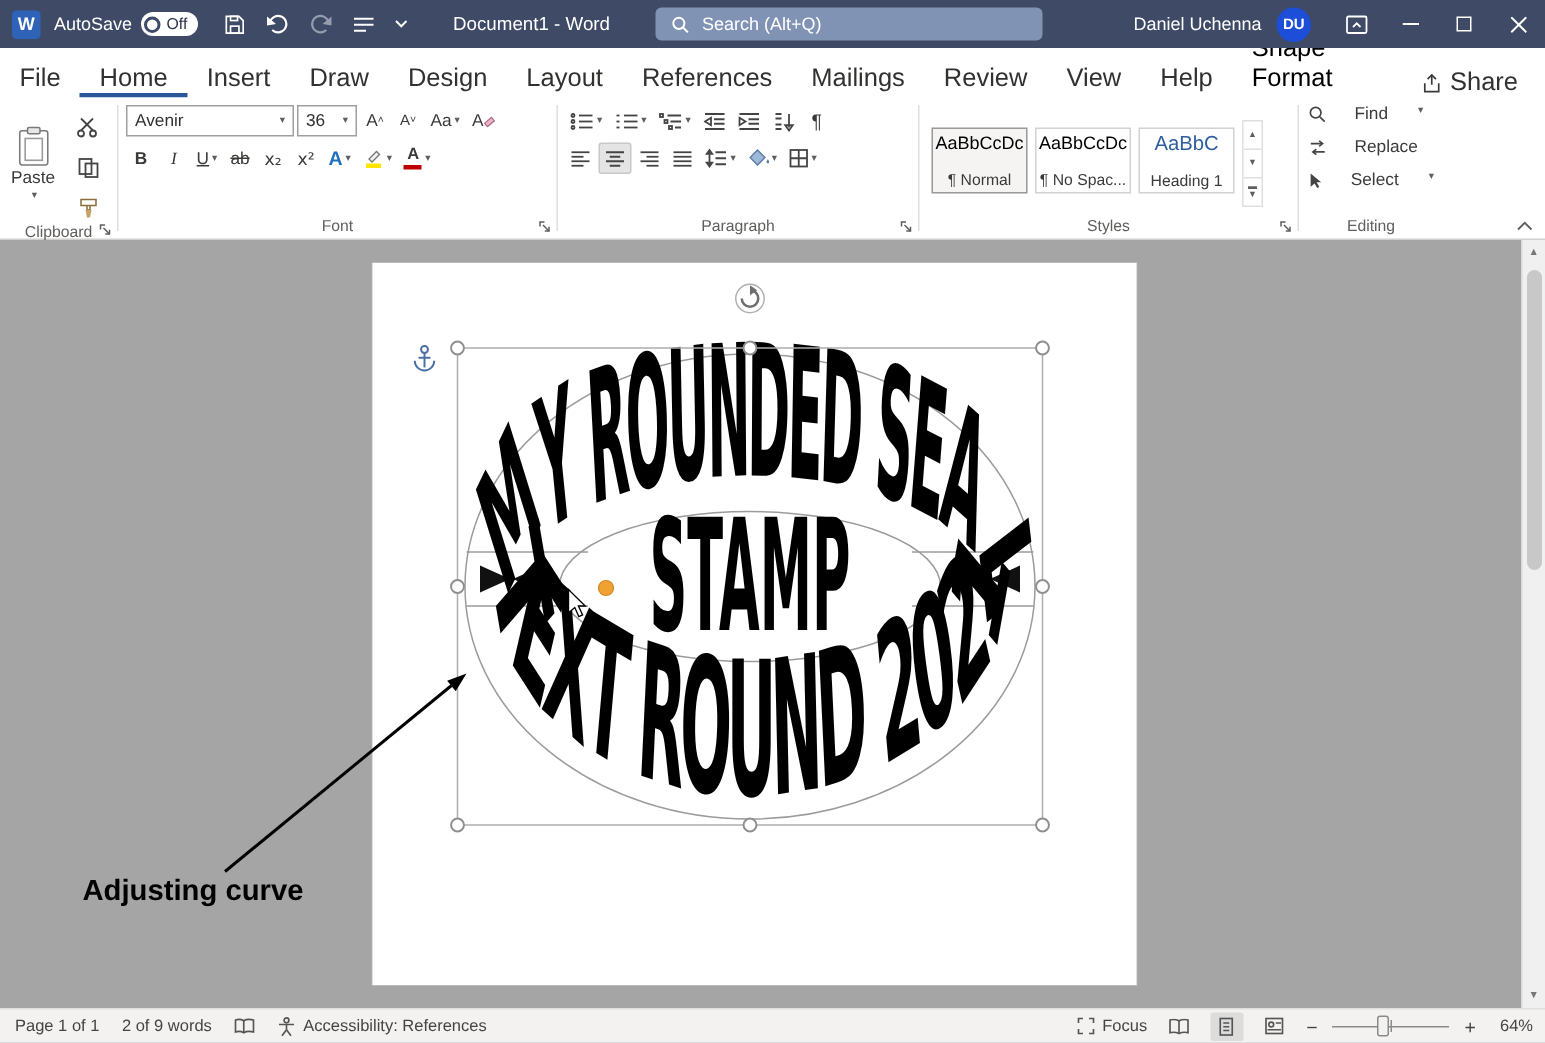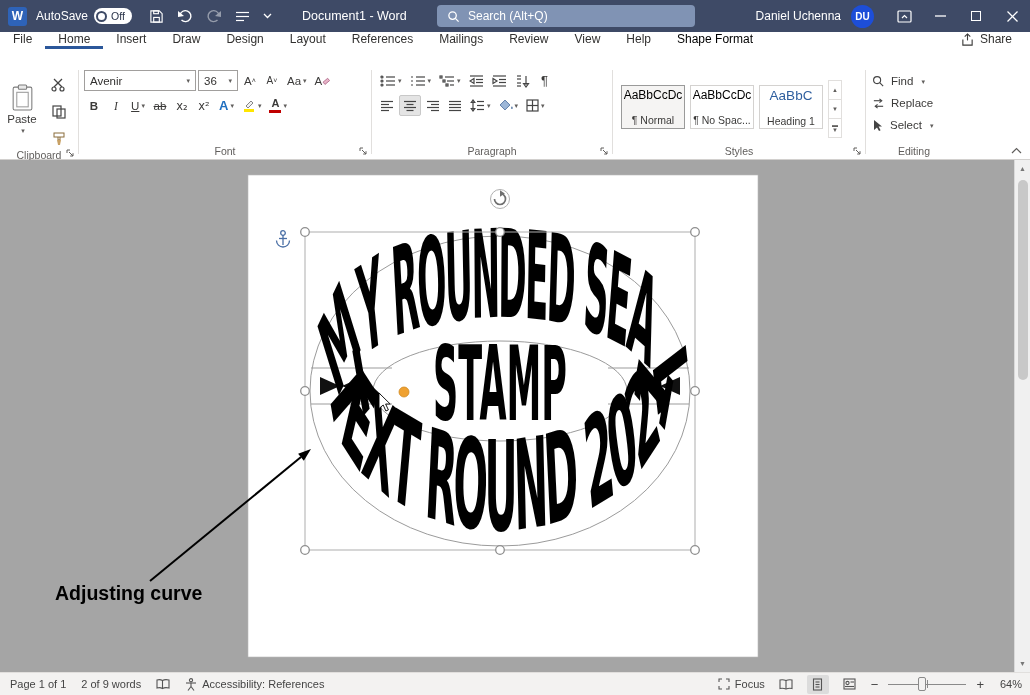"File" .tabsrow { align-items: flex-start -> flex-end; font-size: 12px -> 17px }
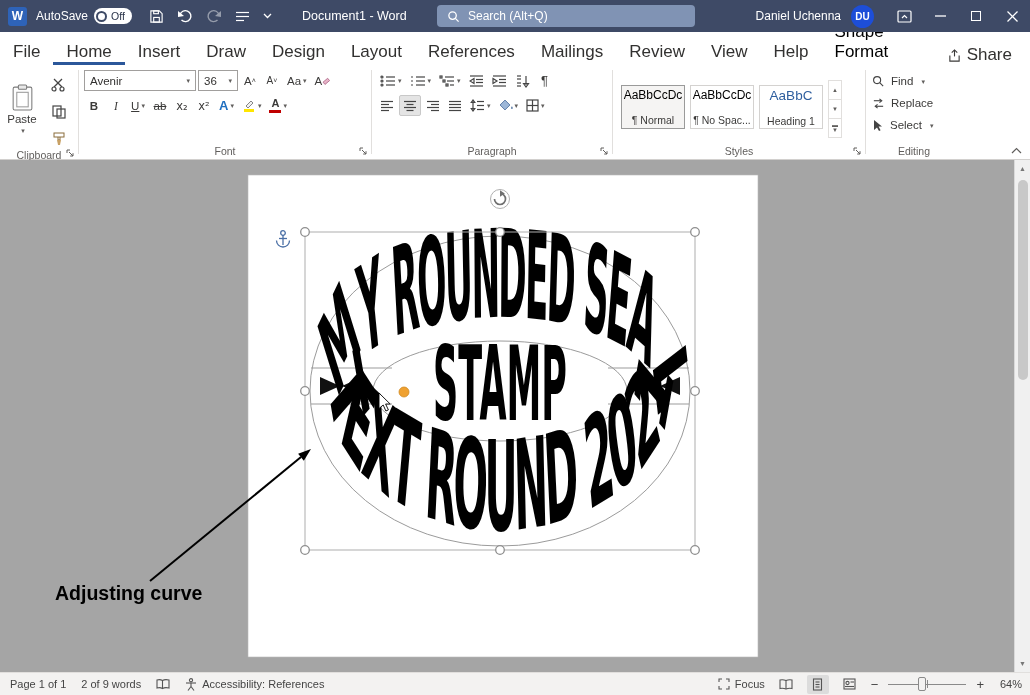"Find" .erow { align-items: center -> none; gap: 6px -> 18px }
